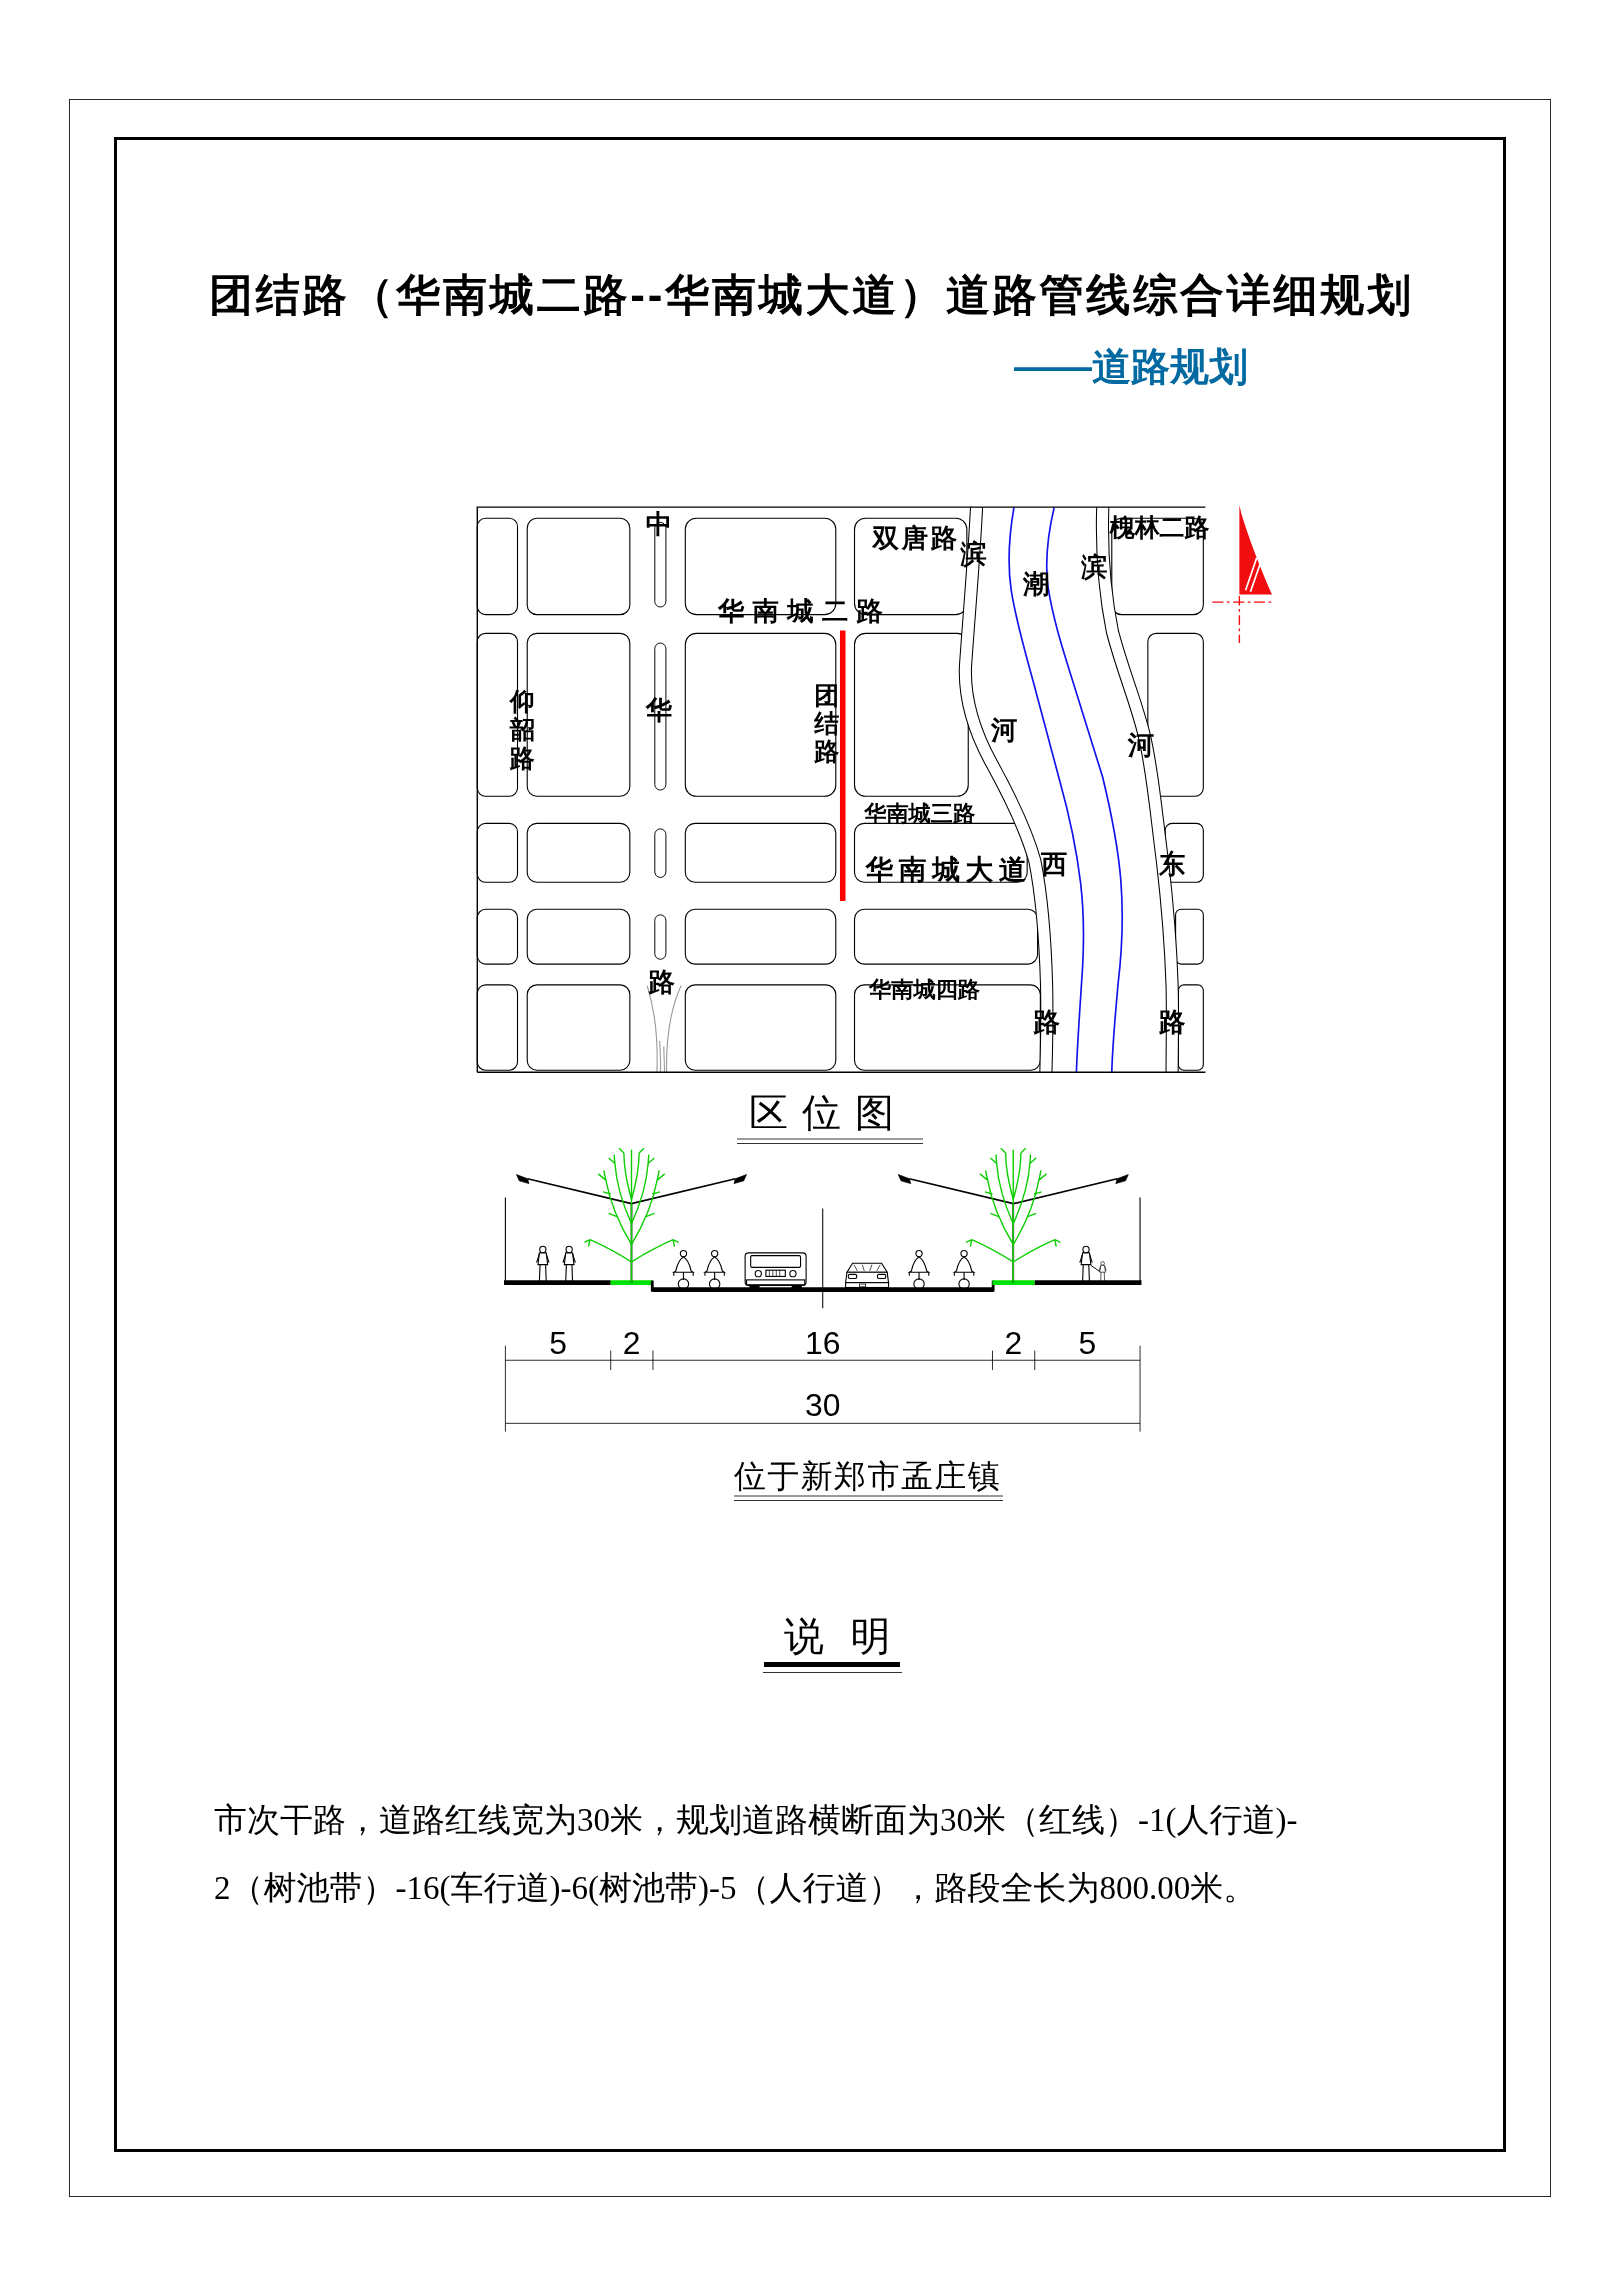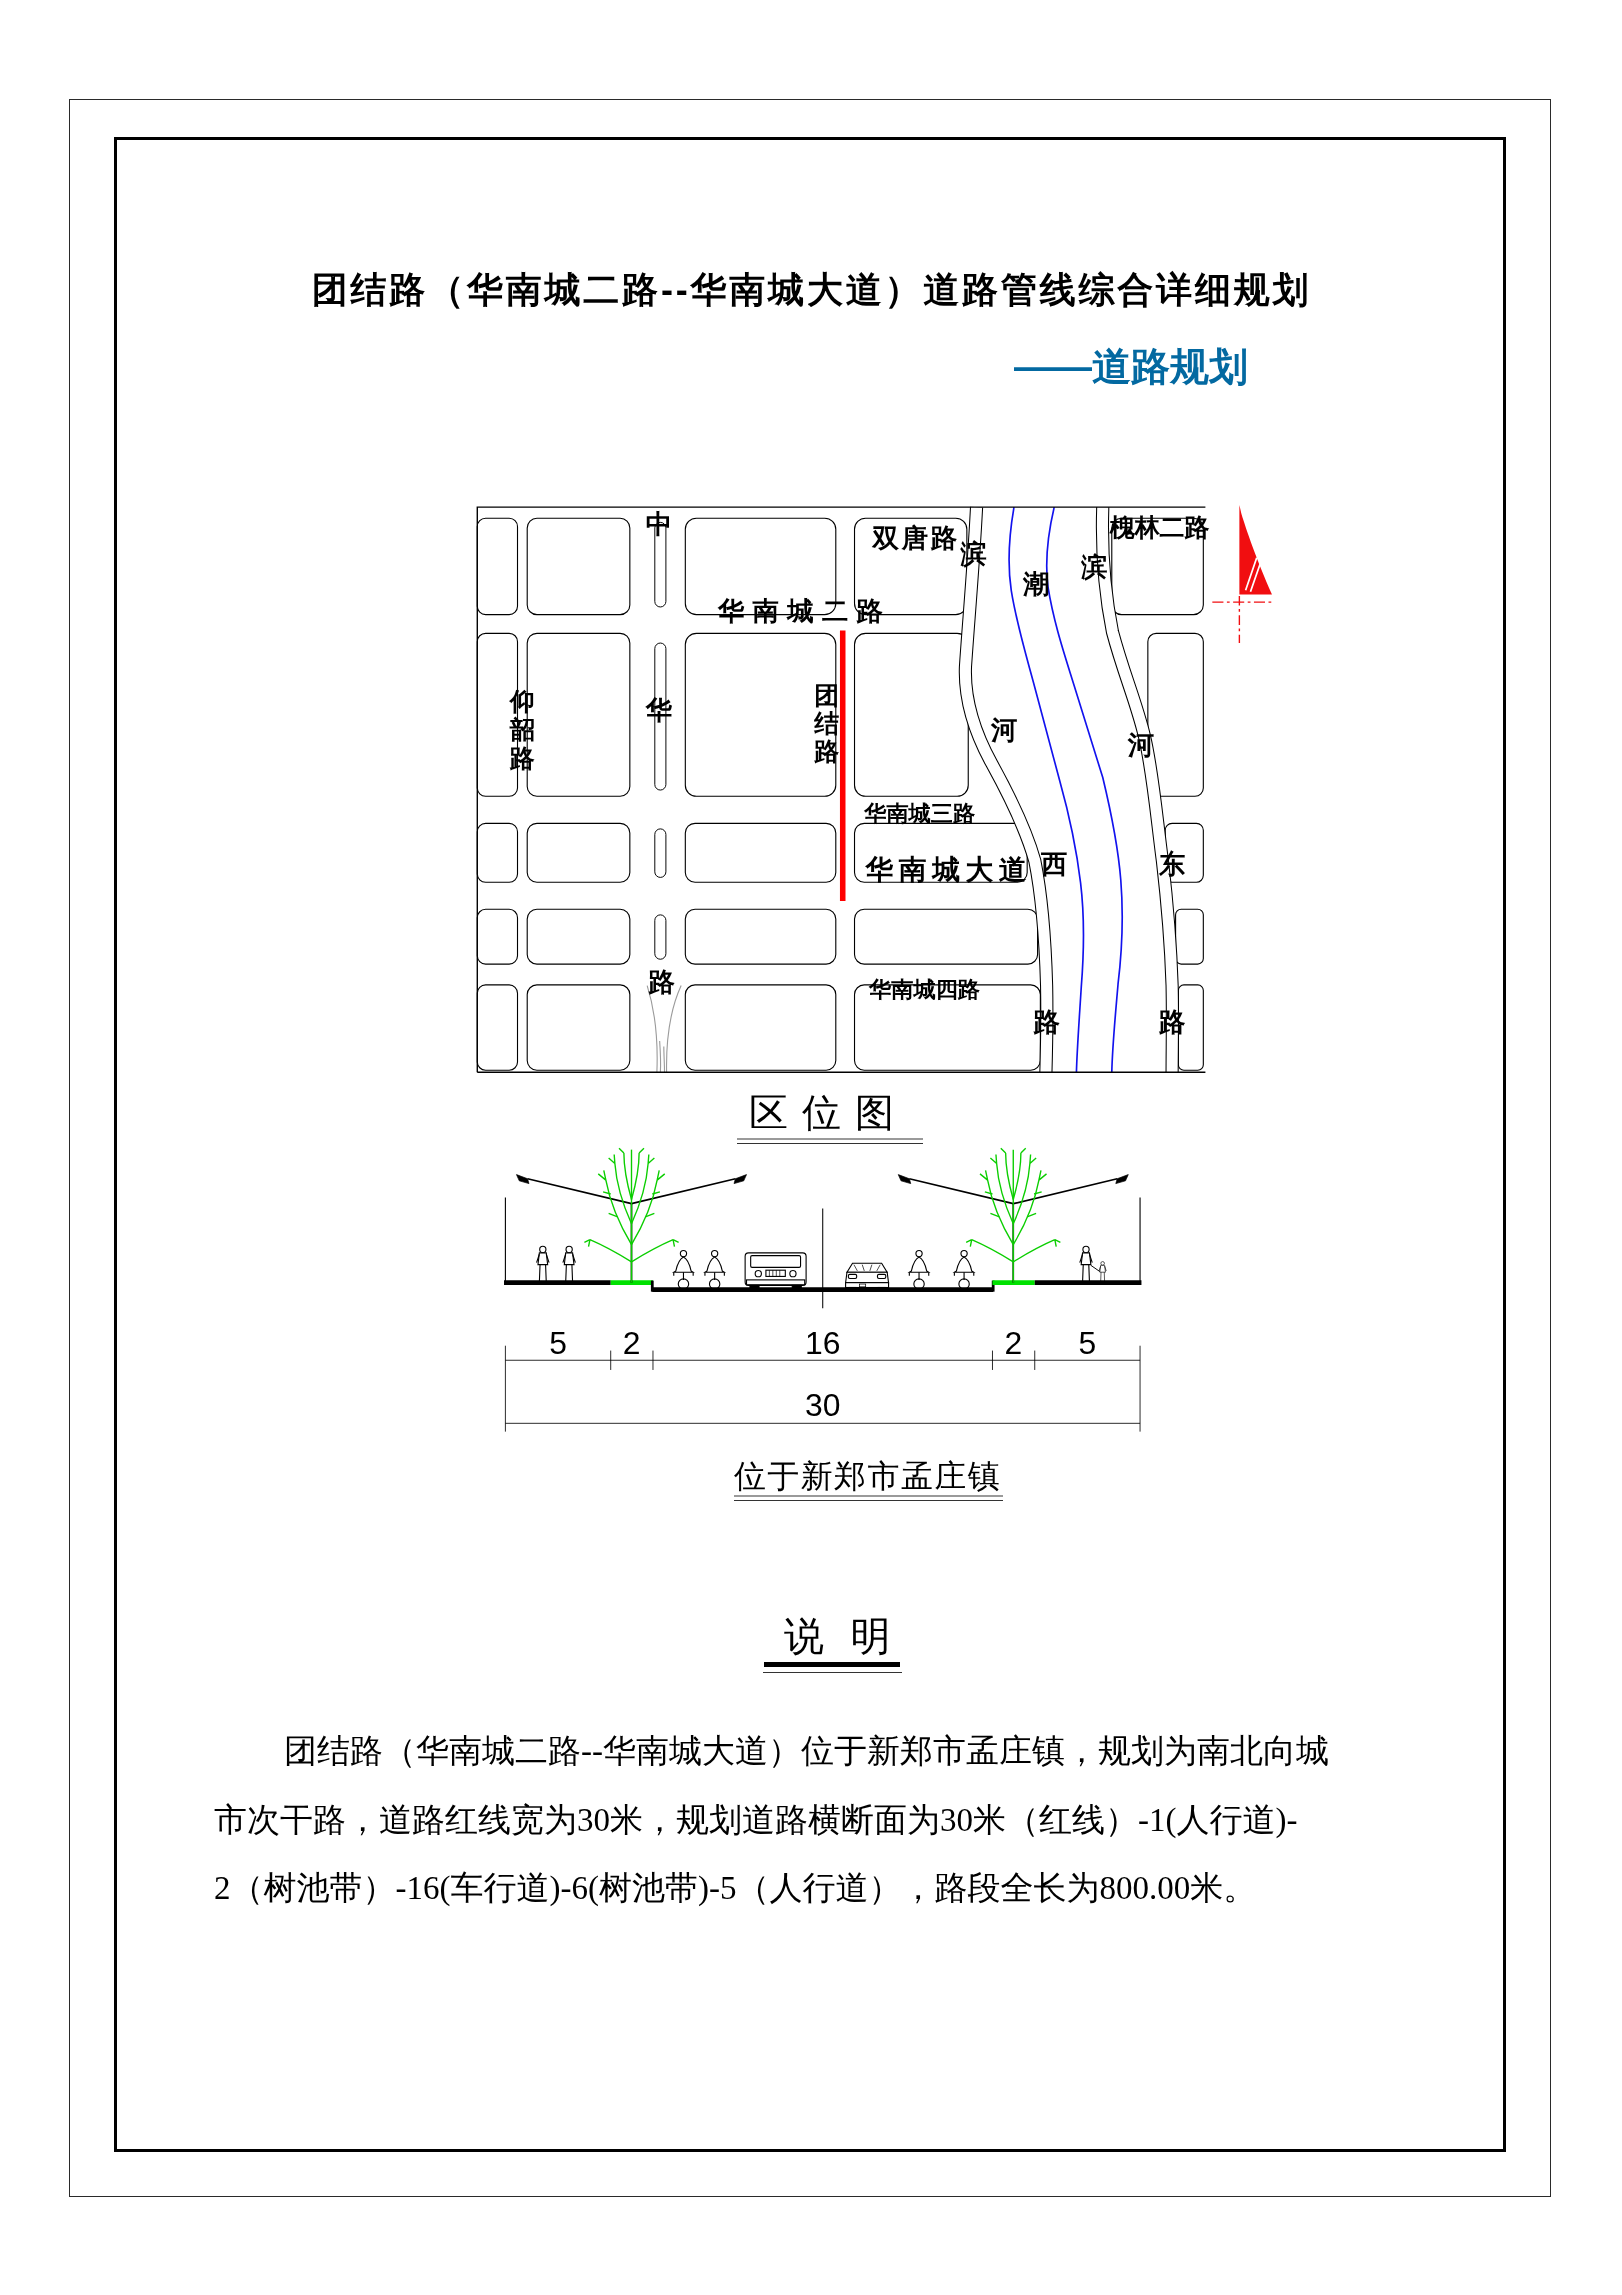"团结路（华南城二路--华南城大道）道路管线综合详细规划" .doc-title { font-size: 36px -> 44px }
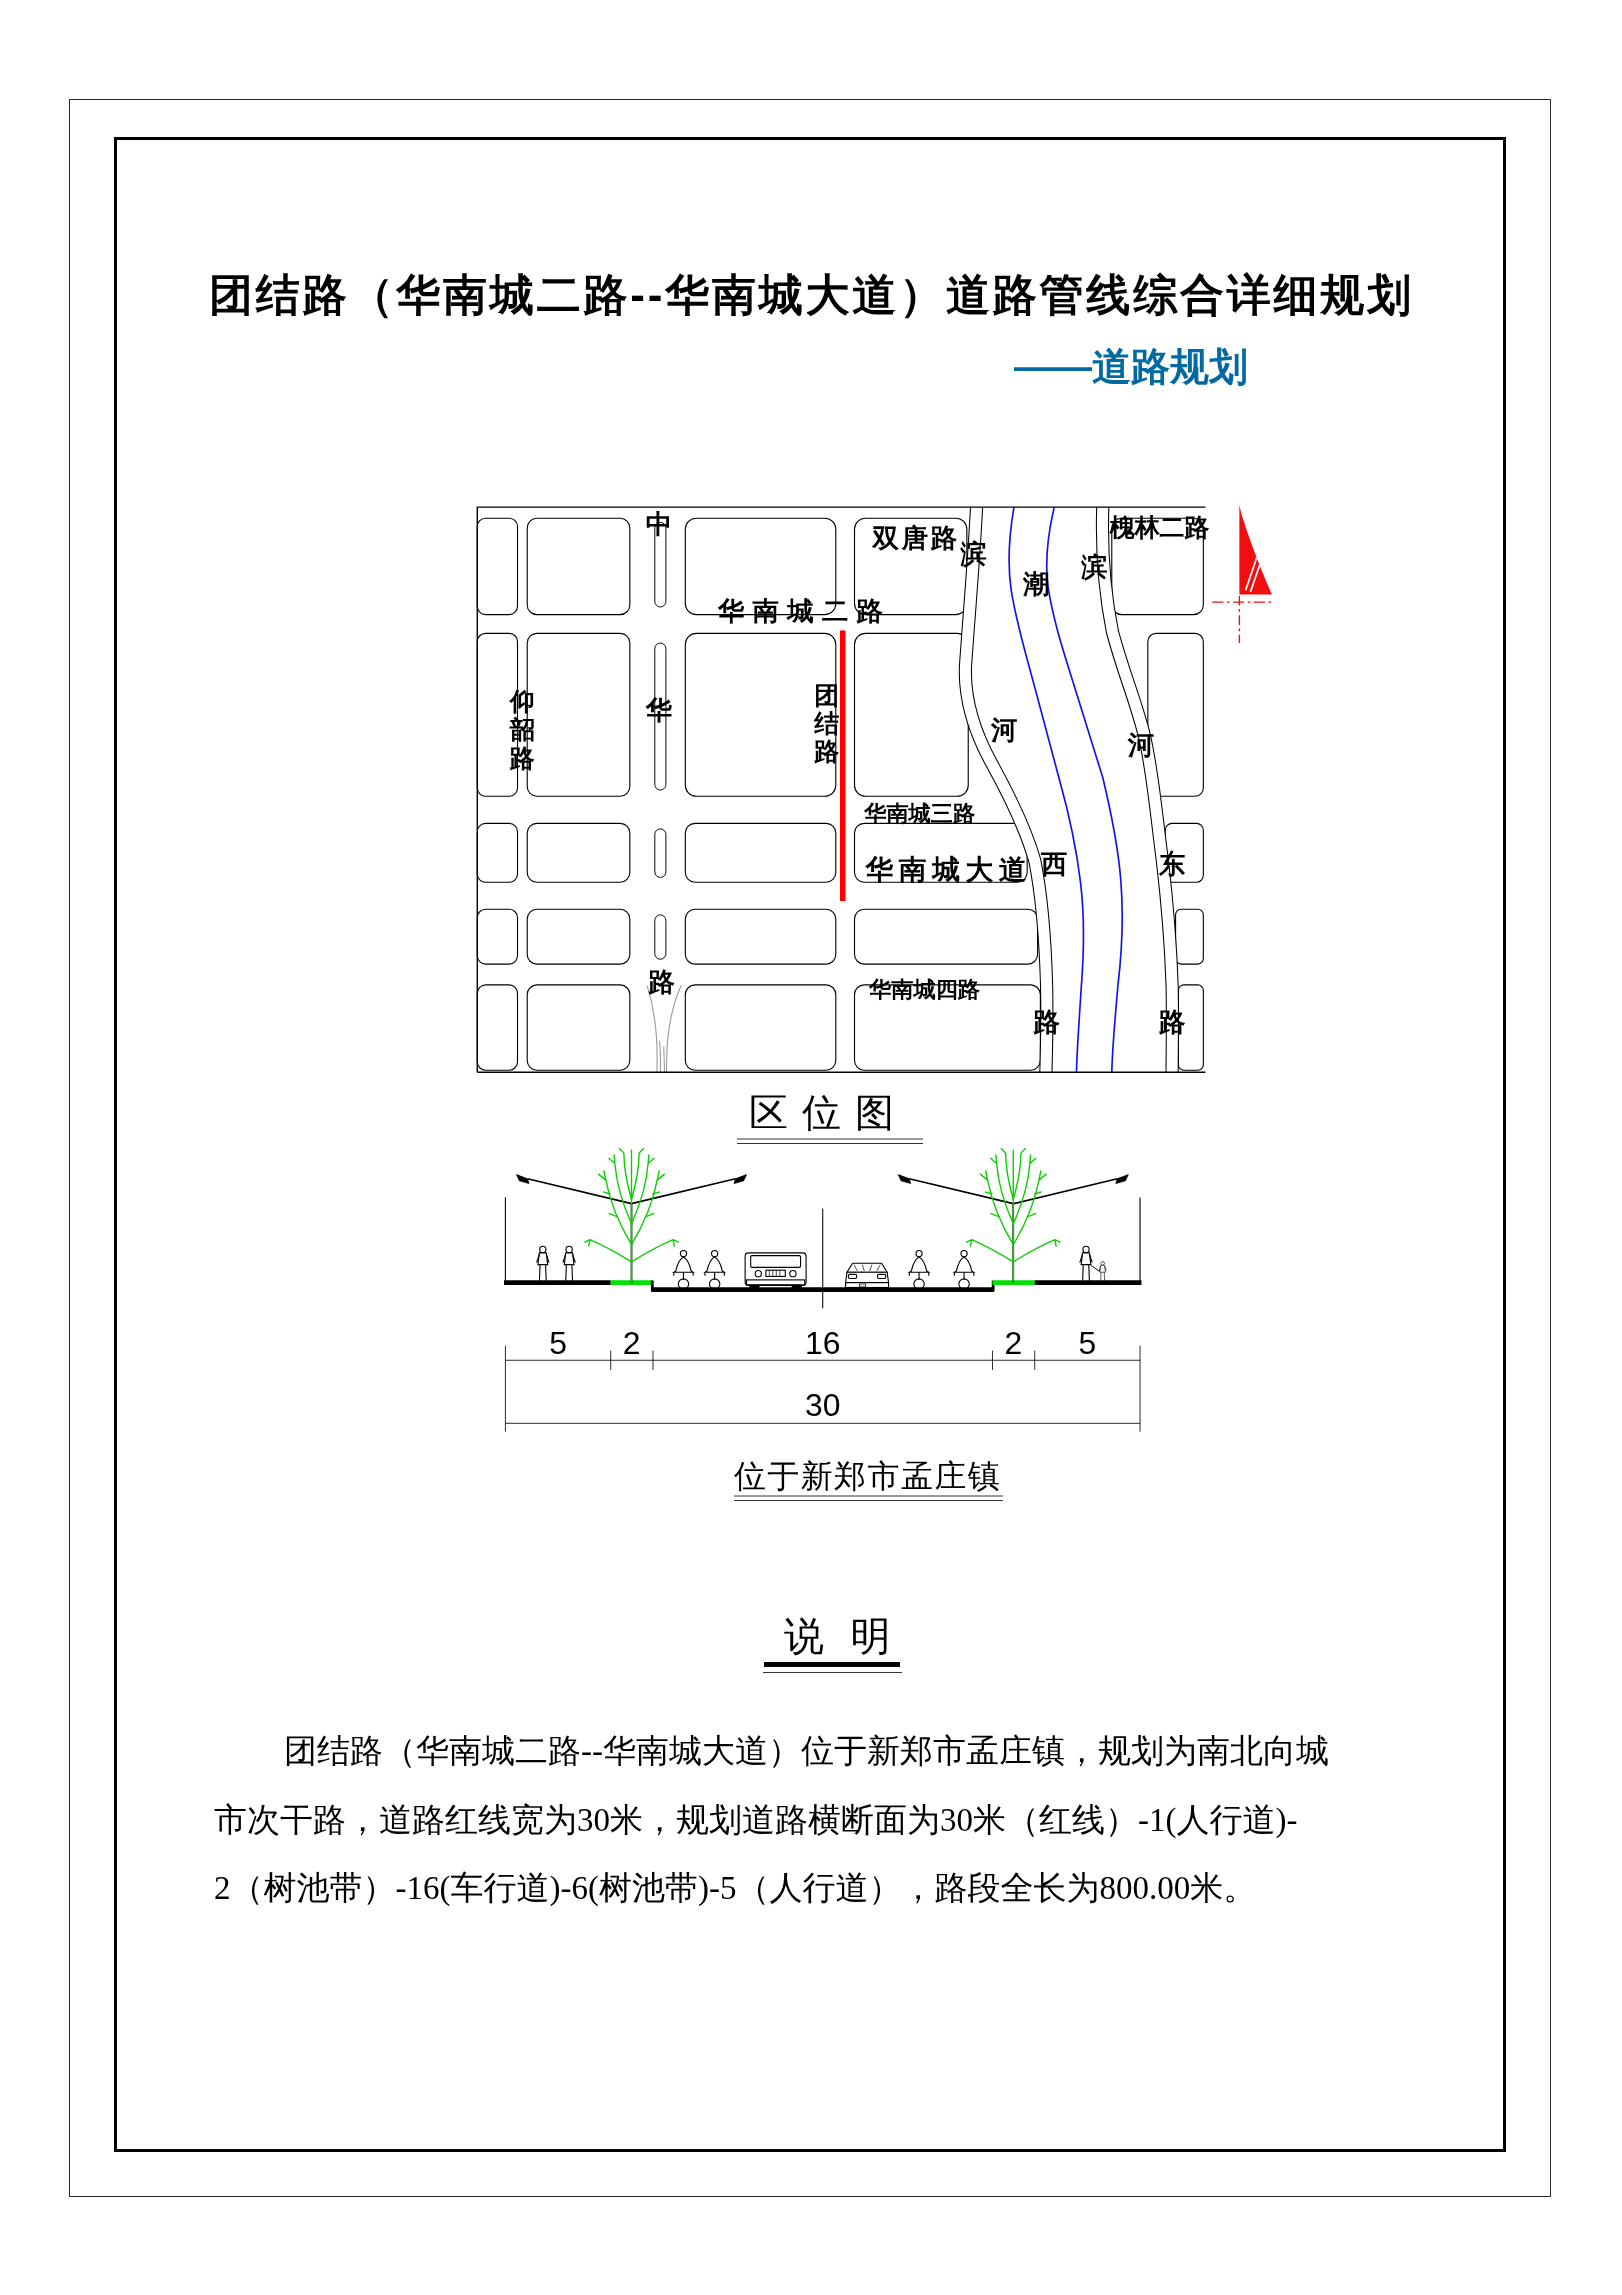"团结路（华南城二路--华南城大道）位于新郑市孟庄镇，规划为南北向城" div.para-line { html: <div>团结路（华南城二路--华南城大道）位于新郑市孟庄镇，规划为南北向城</div> -> none }
